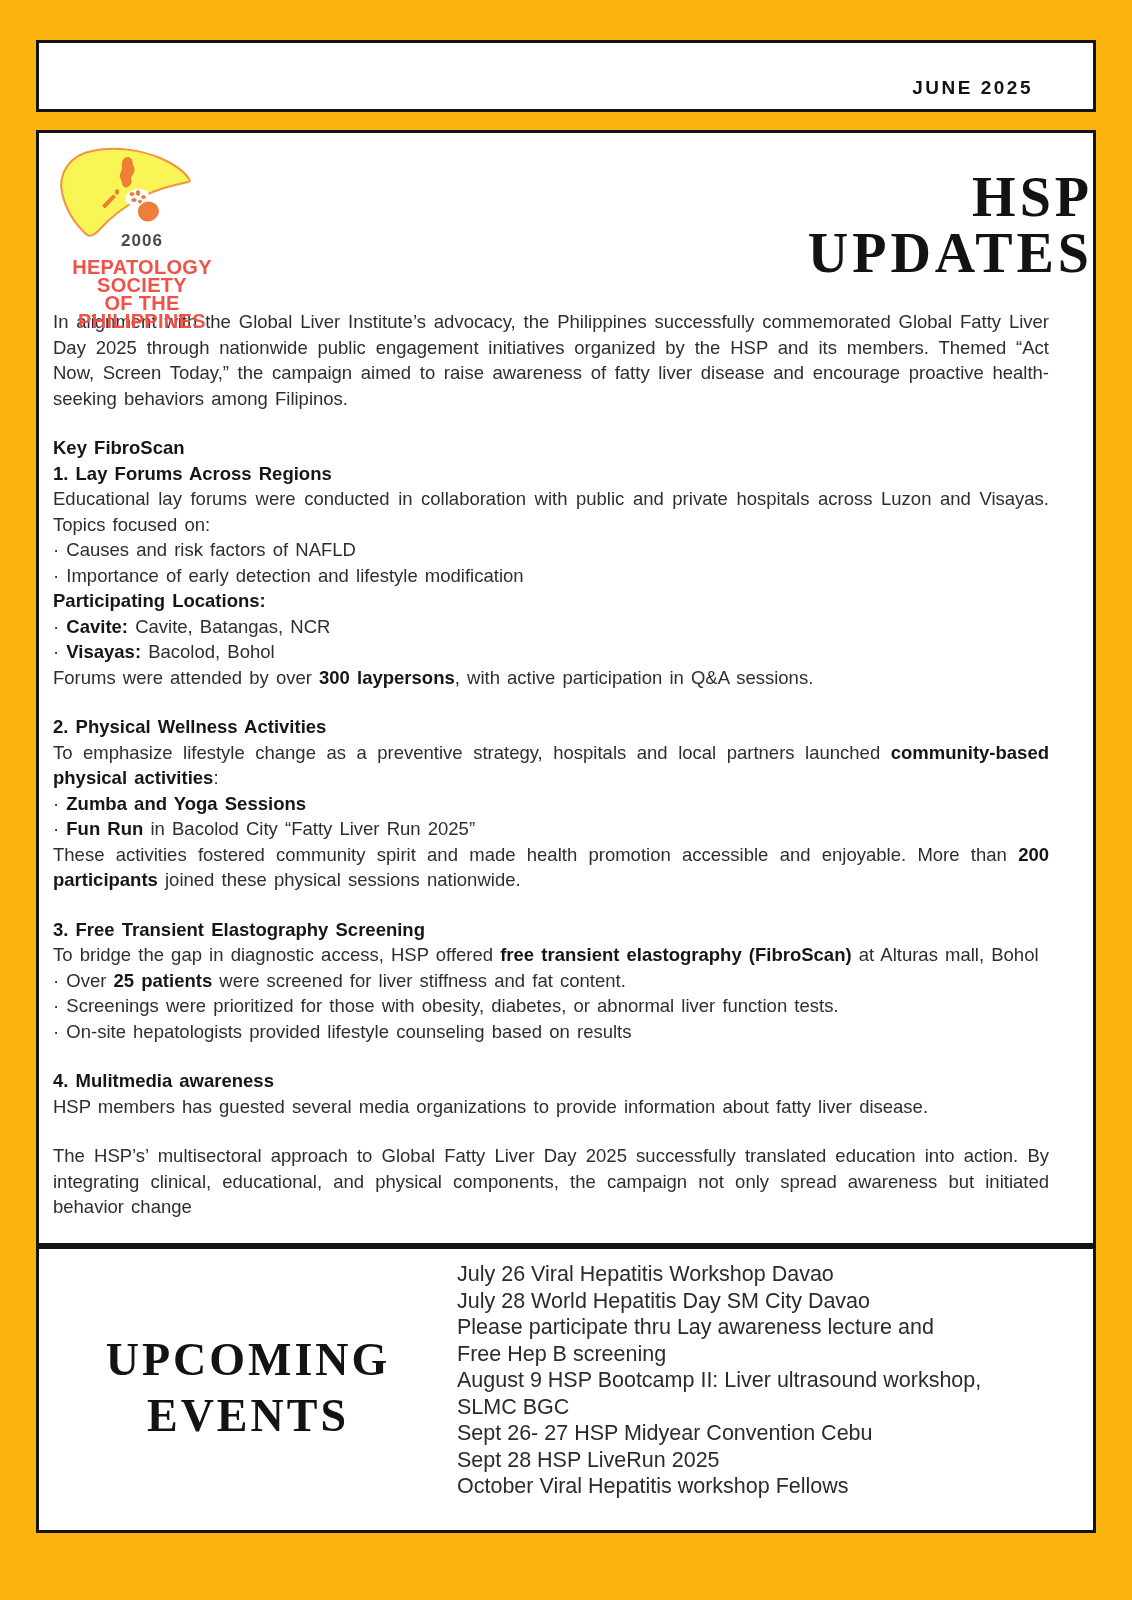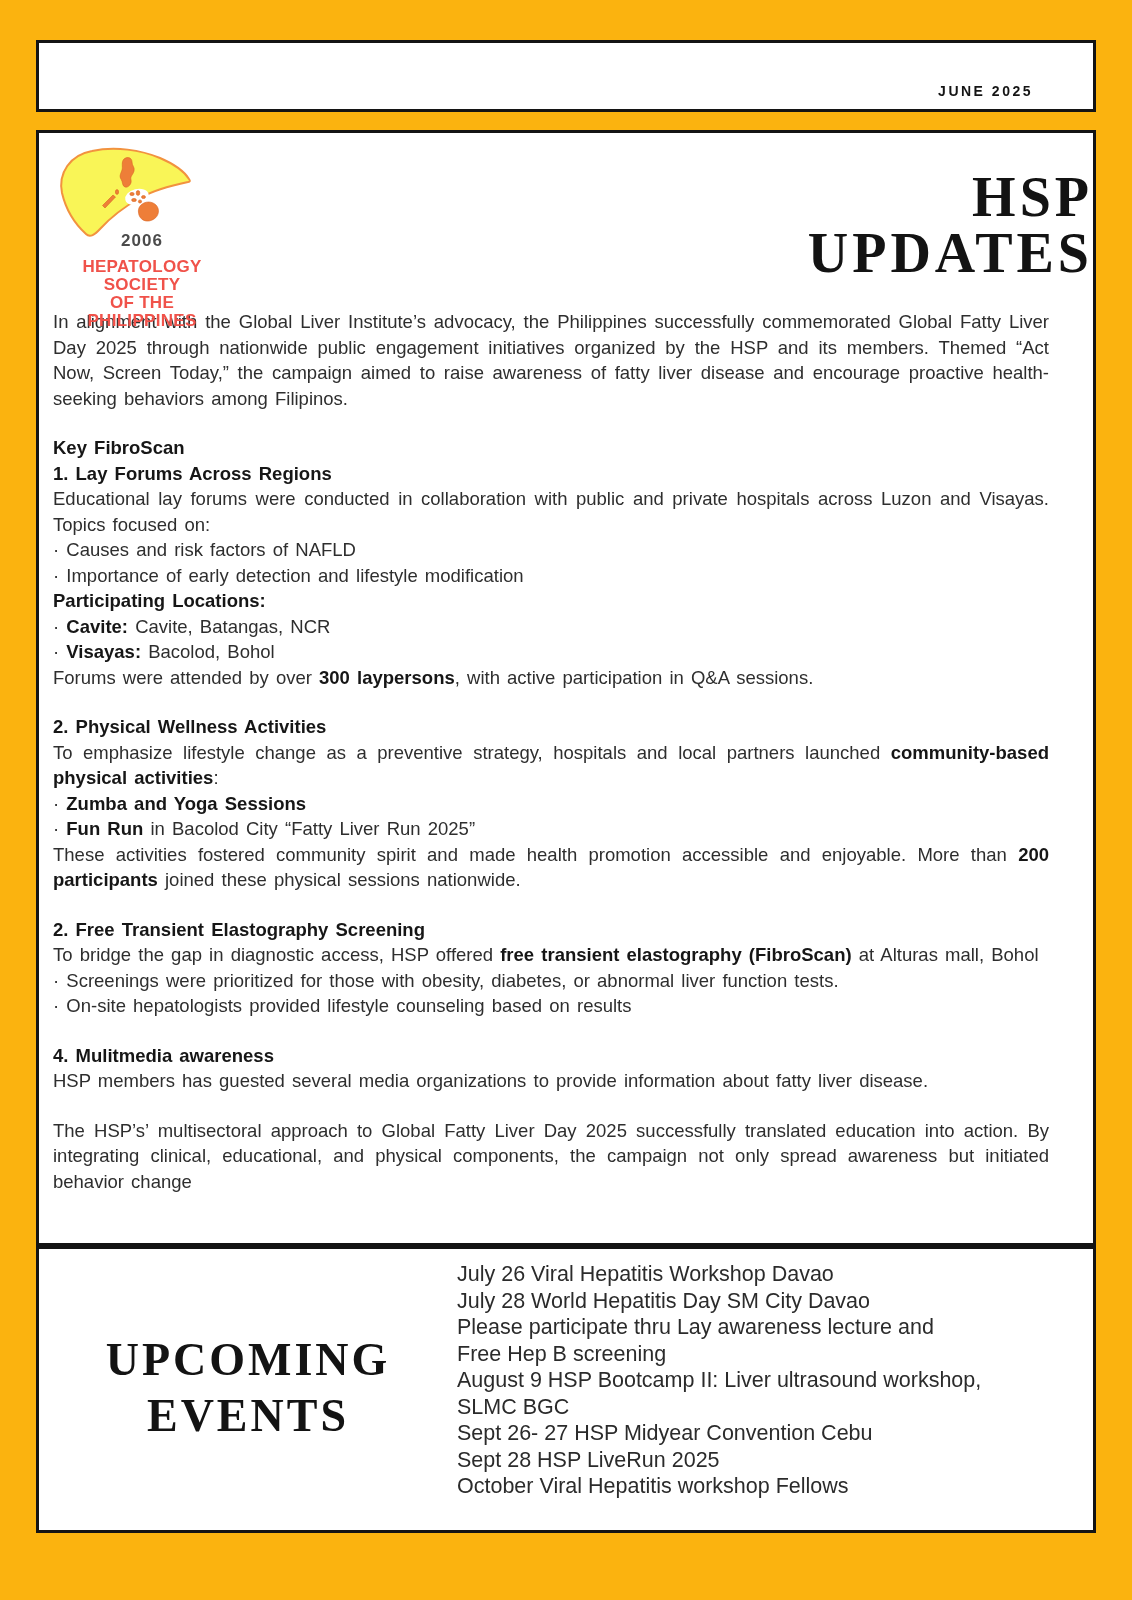"JUNE 2025" .issue-date { font-size: 14px -> 19px }
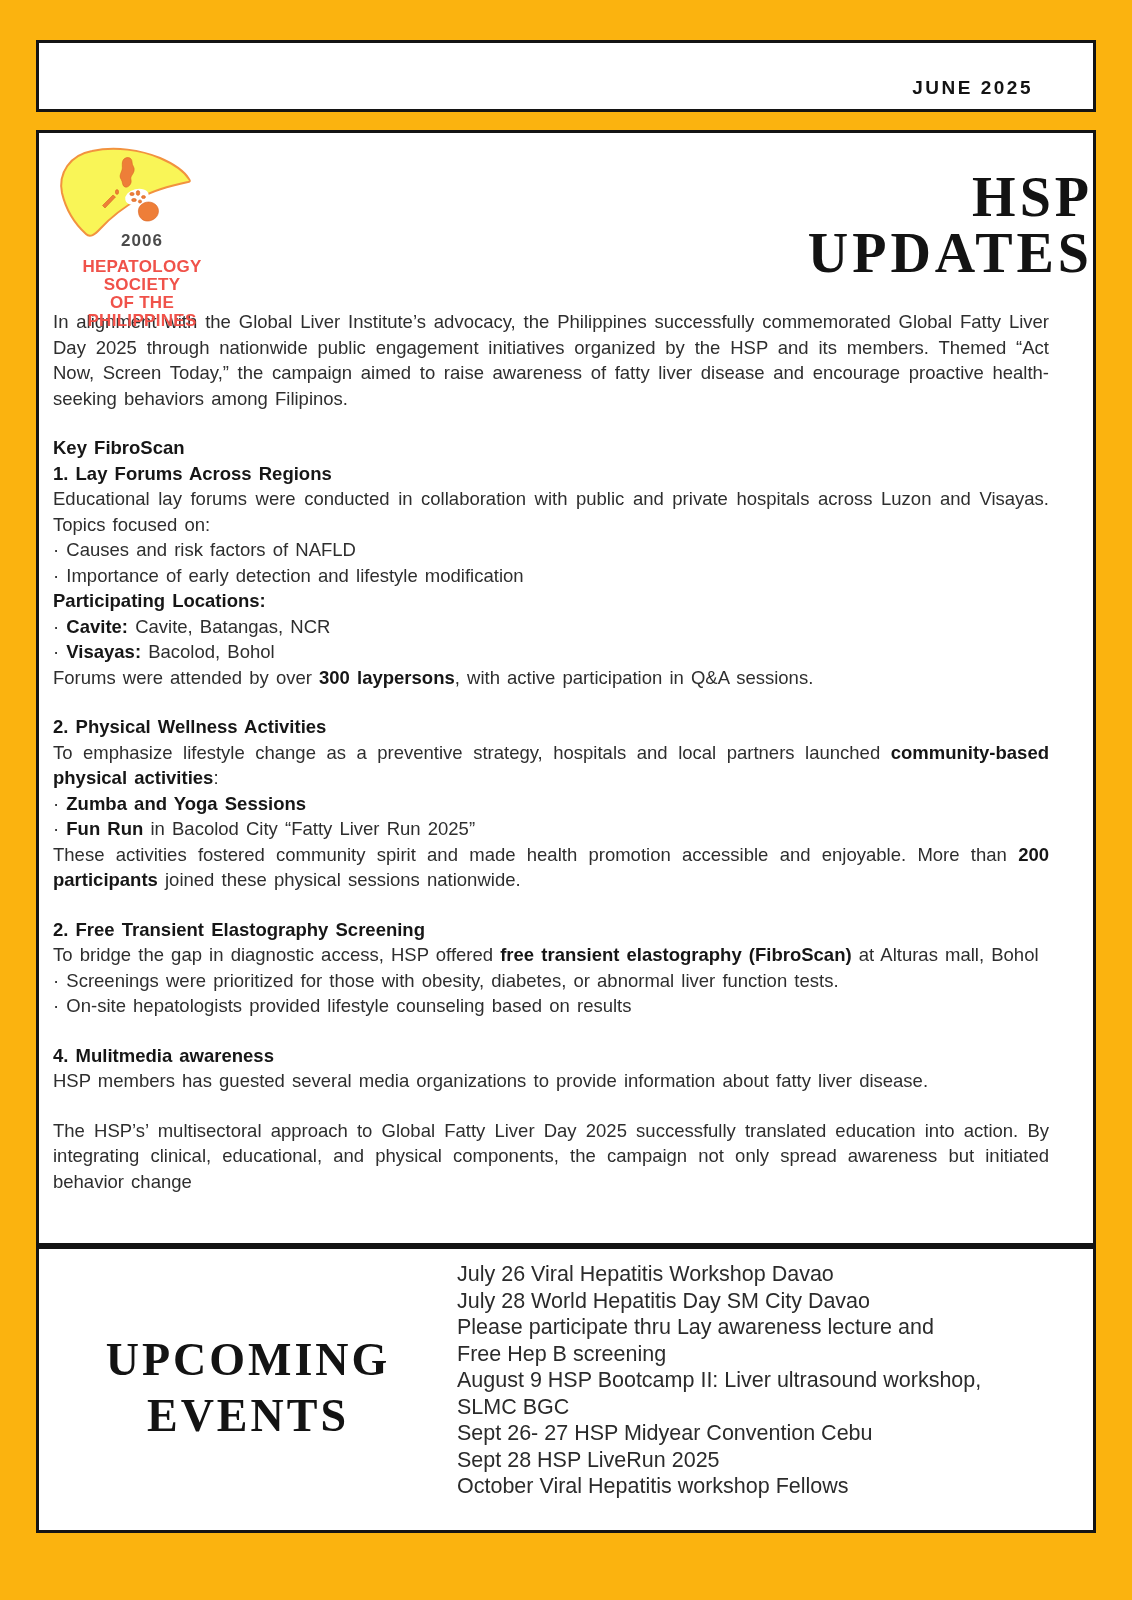"HEPATOLOGY SOCIETY" .logo-org { font-size: 17px -> 20px }
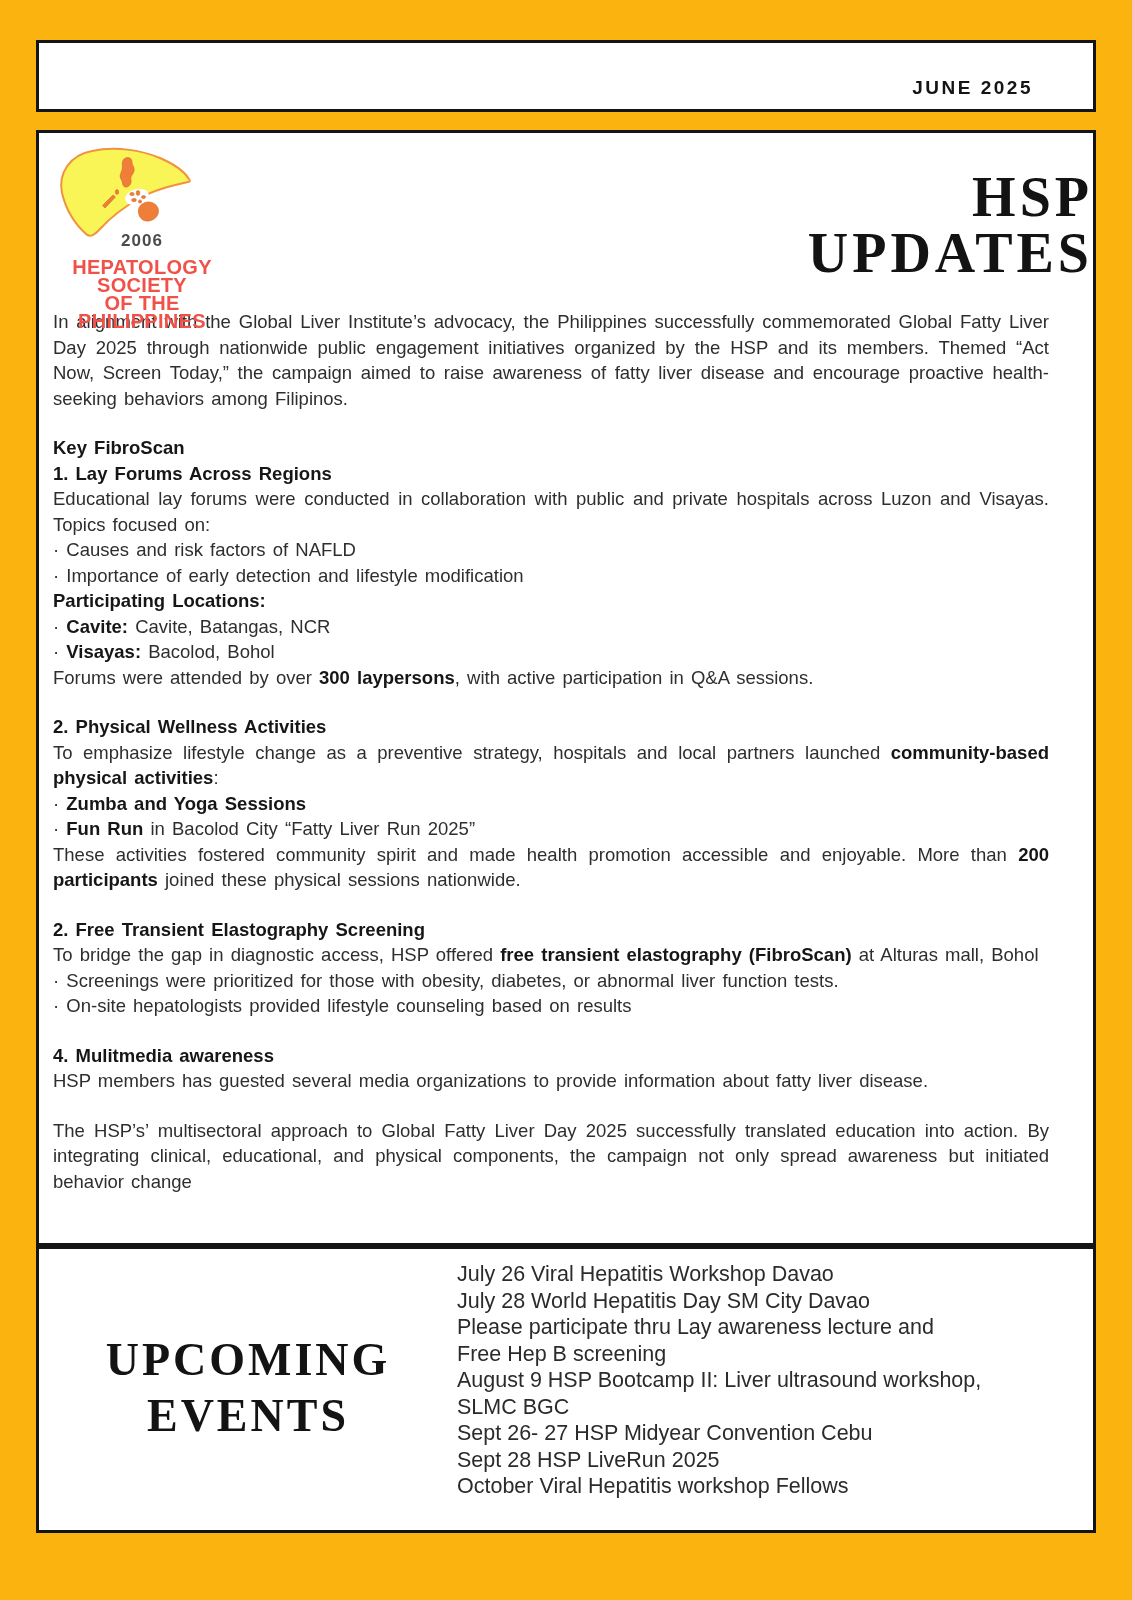"2. Free Transient Elastography Screening" b { text: 2 -> 3 }
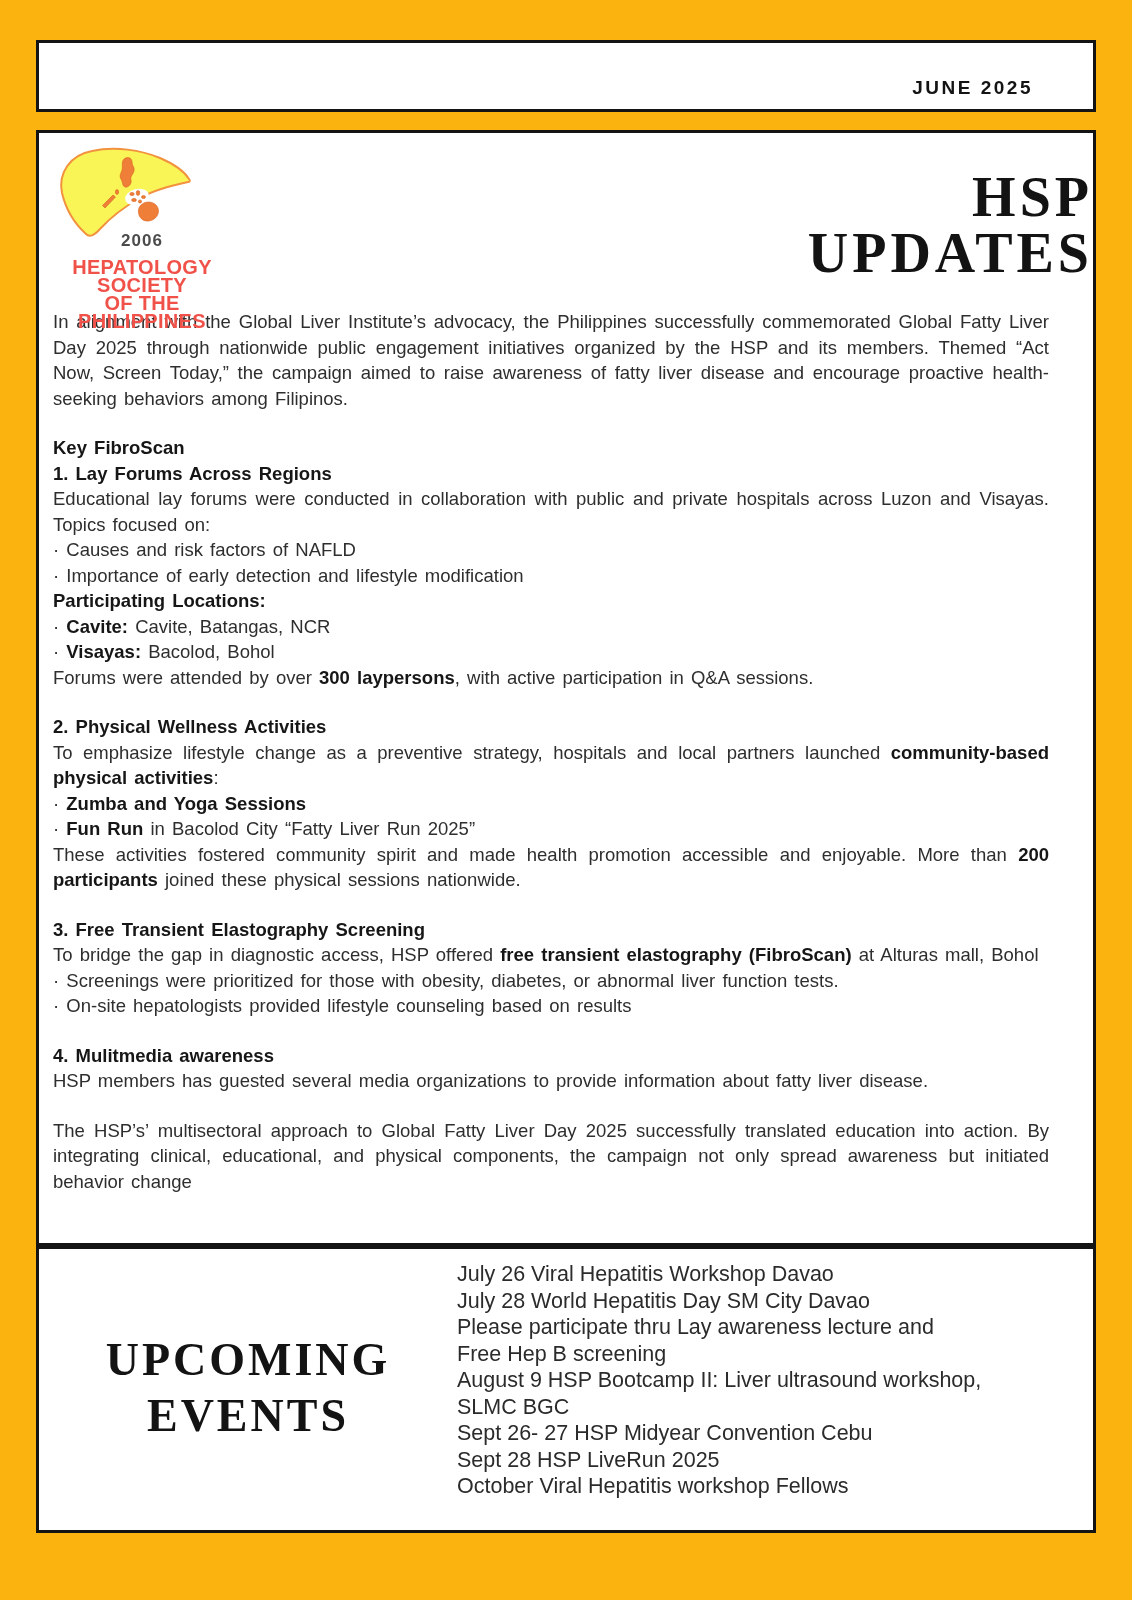"· Over 25 patients were" div.blk { html: none -> <div><span> · Over </span><b>25 patients</b><span> were screened for liver stiffness and fat content.</span></div> }
